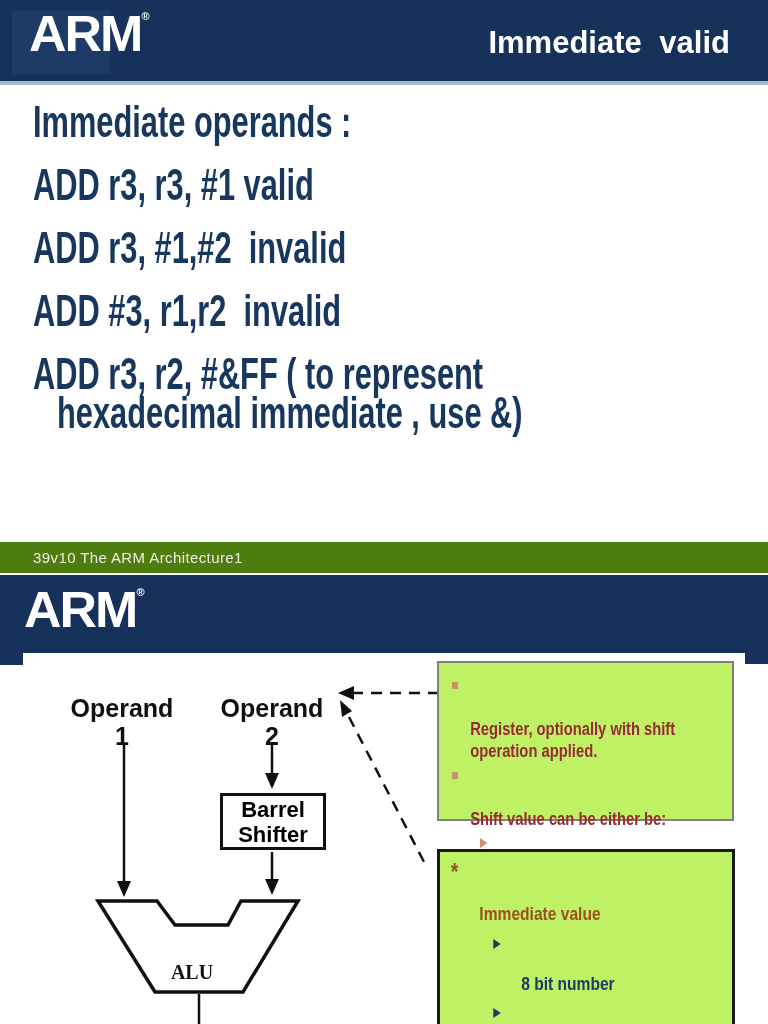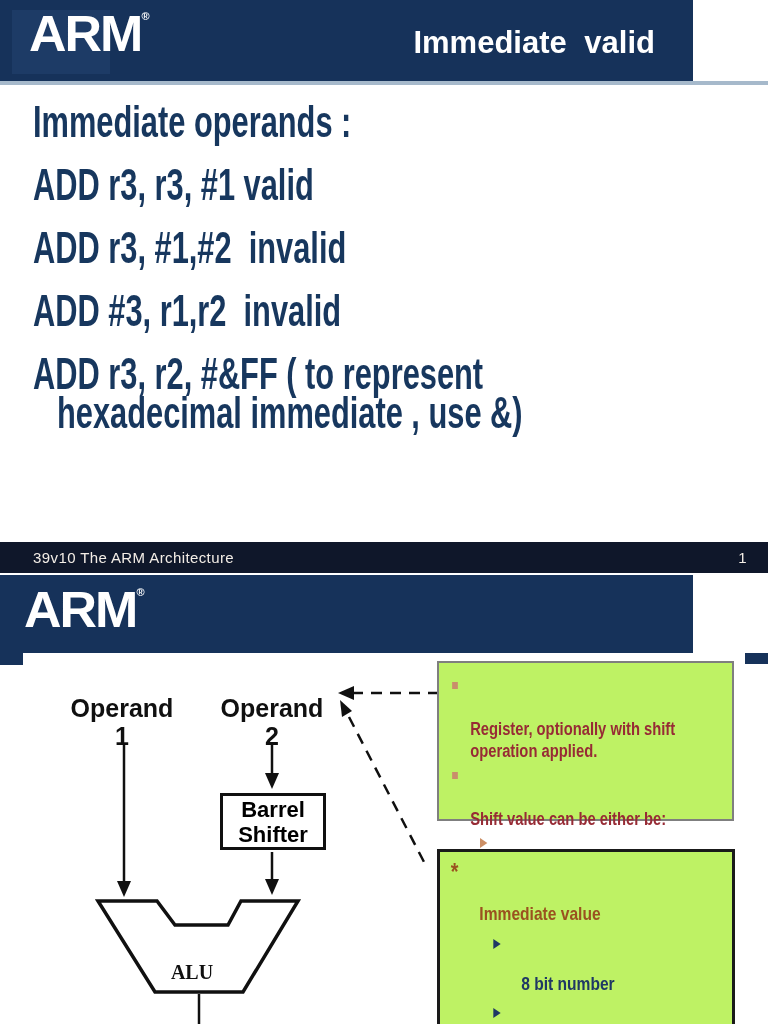"ARM®" .hdr { width: 693px -> 768px }
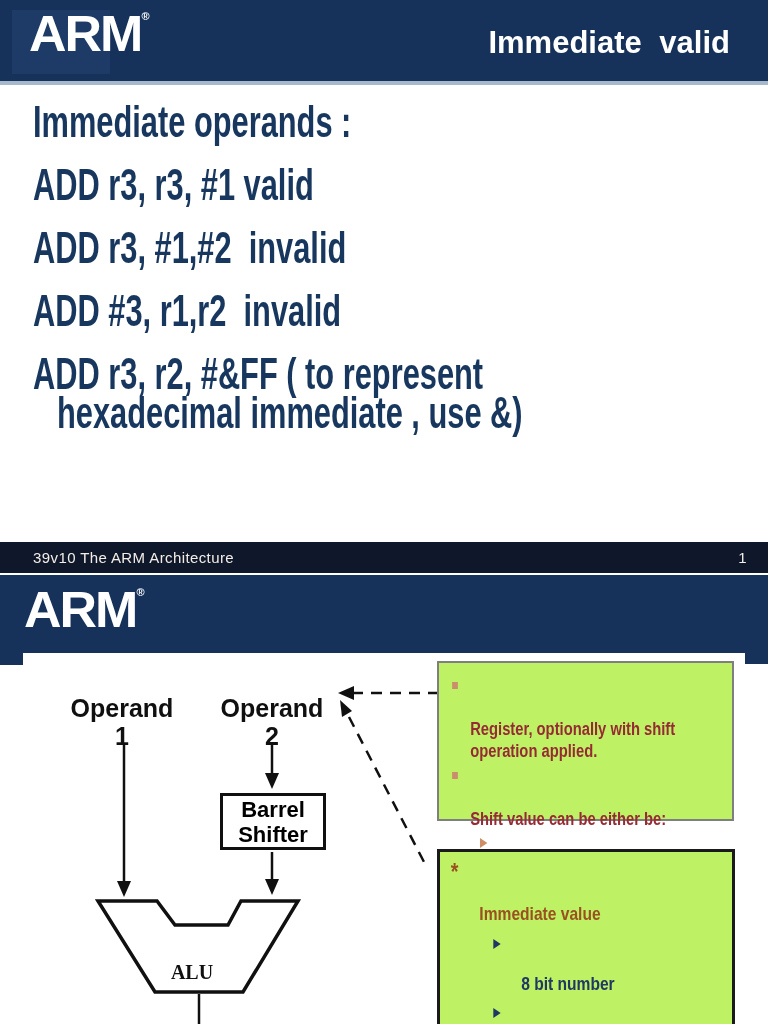"39v10 The ARM Architecture" #footer1 { background: #0f172a -> #4d7c0f; justify-content: space-between -> flex-start }
